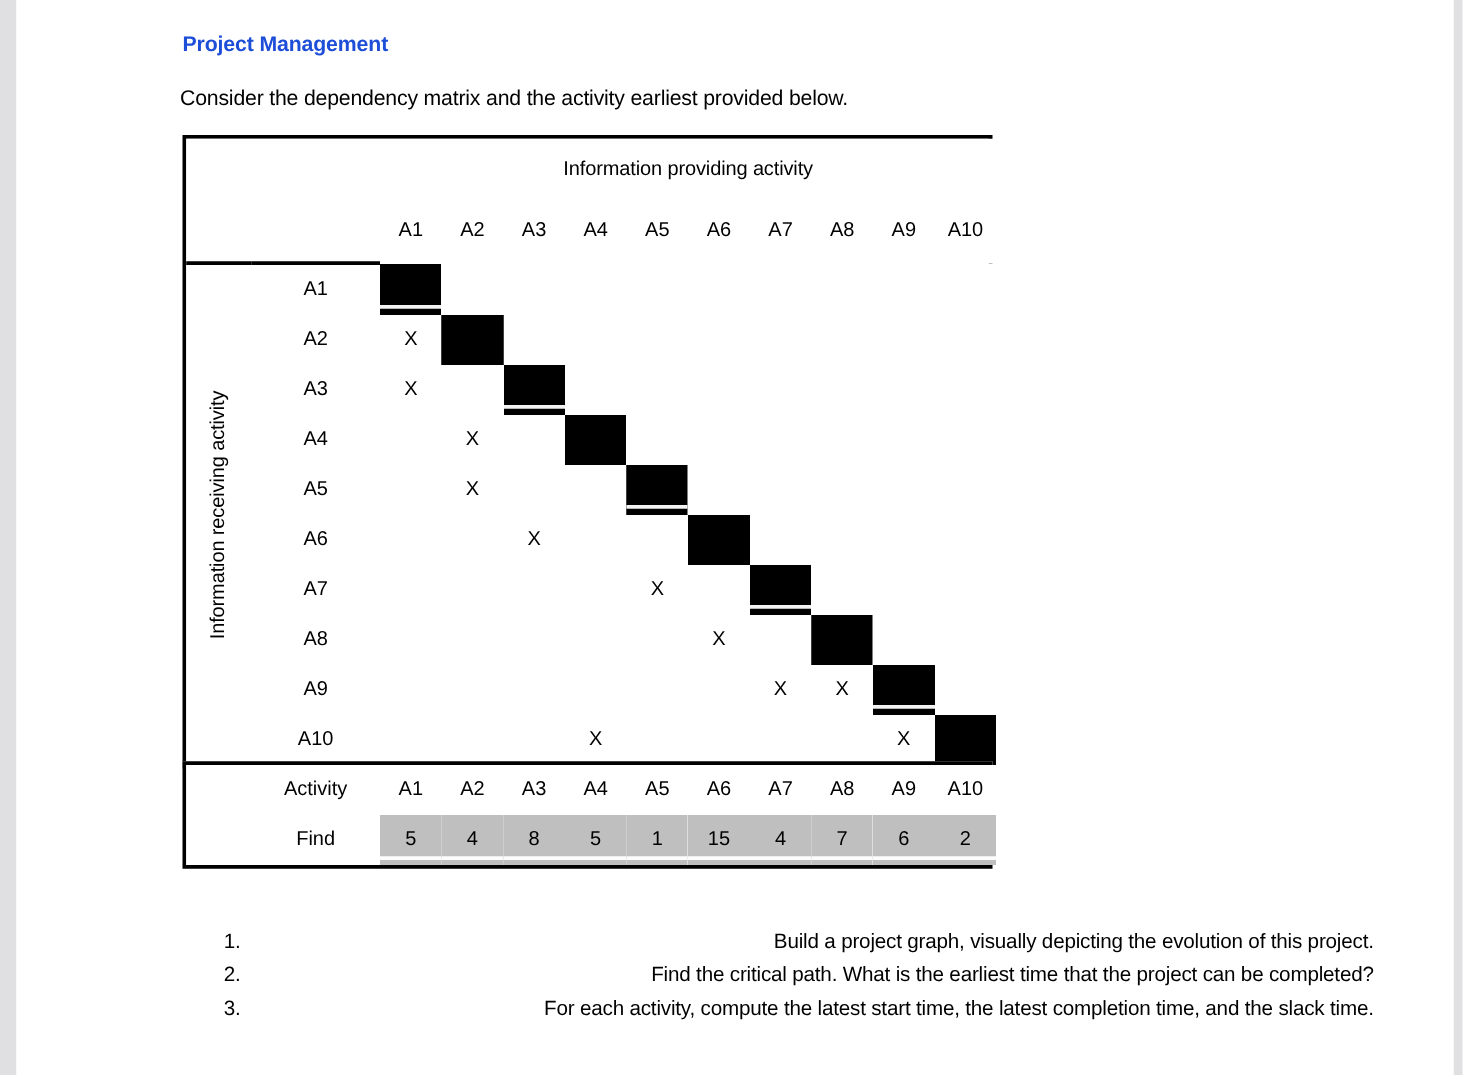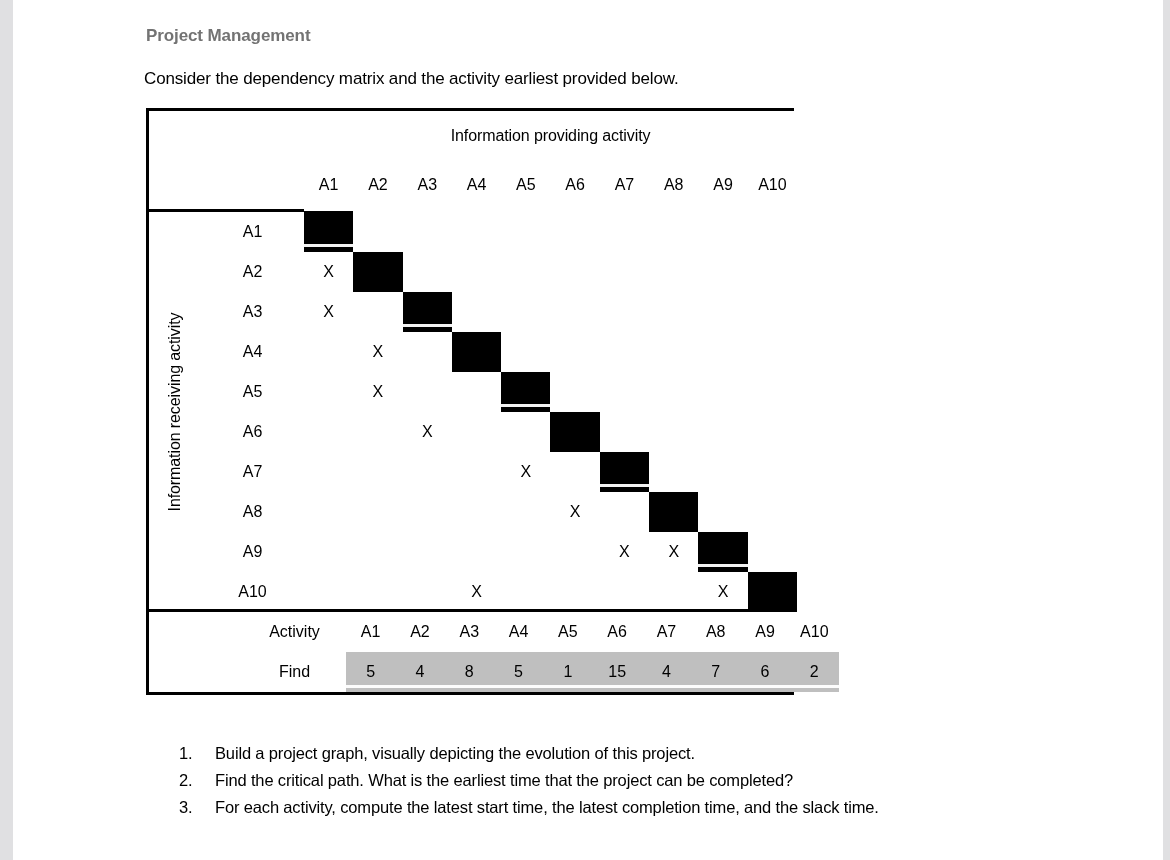"Project Management" .doc-title { color: #737373 -> #1d4ed8 }
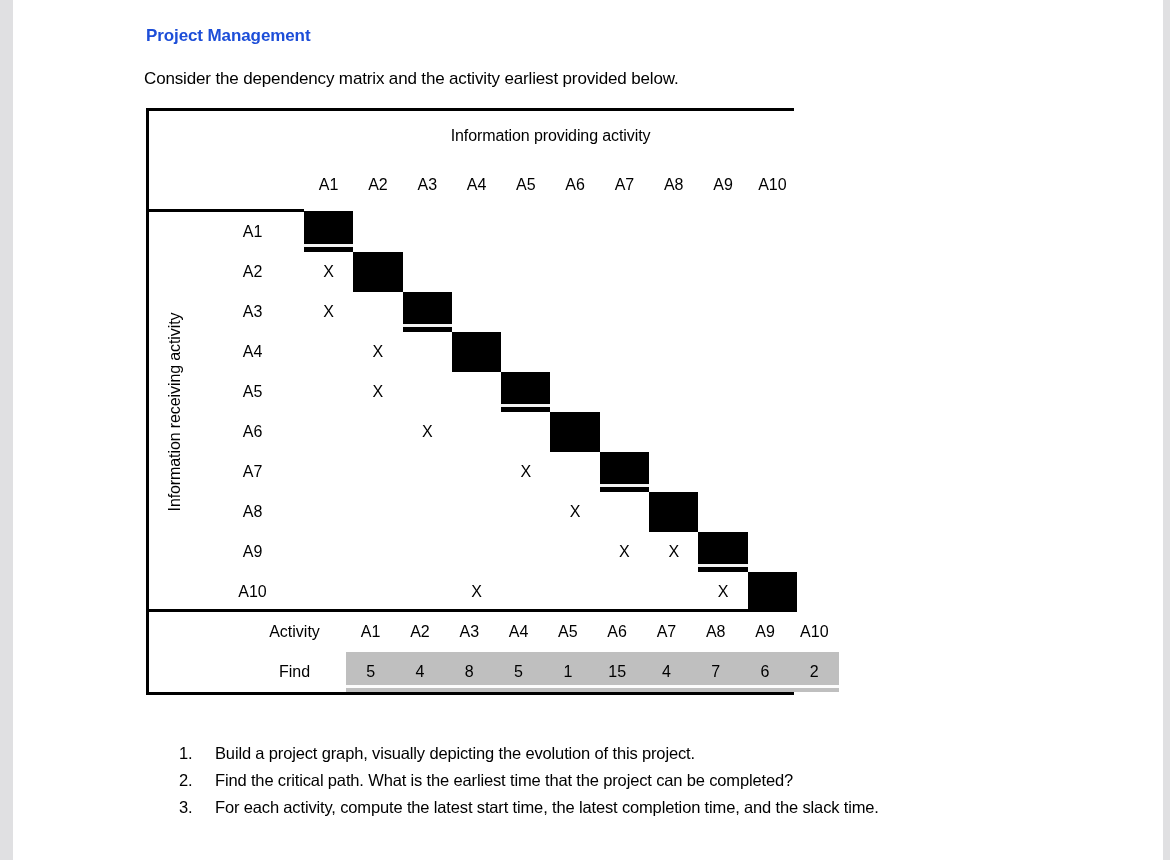"Activity" .time-wrap { padding-left: 42px -> none }
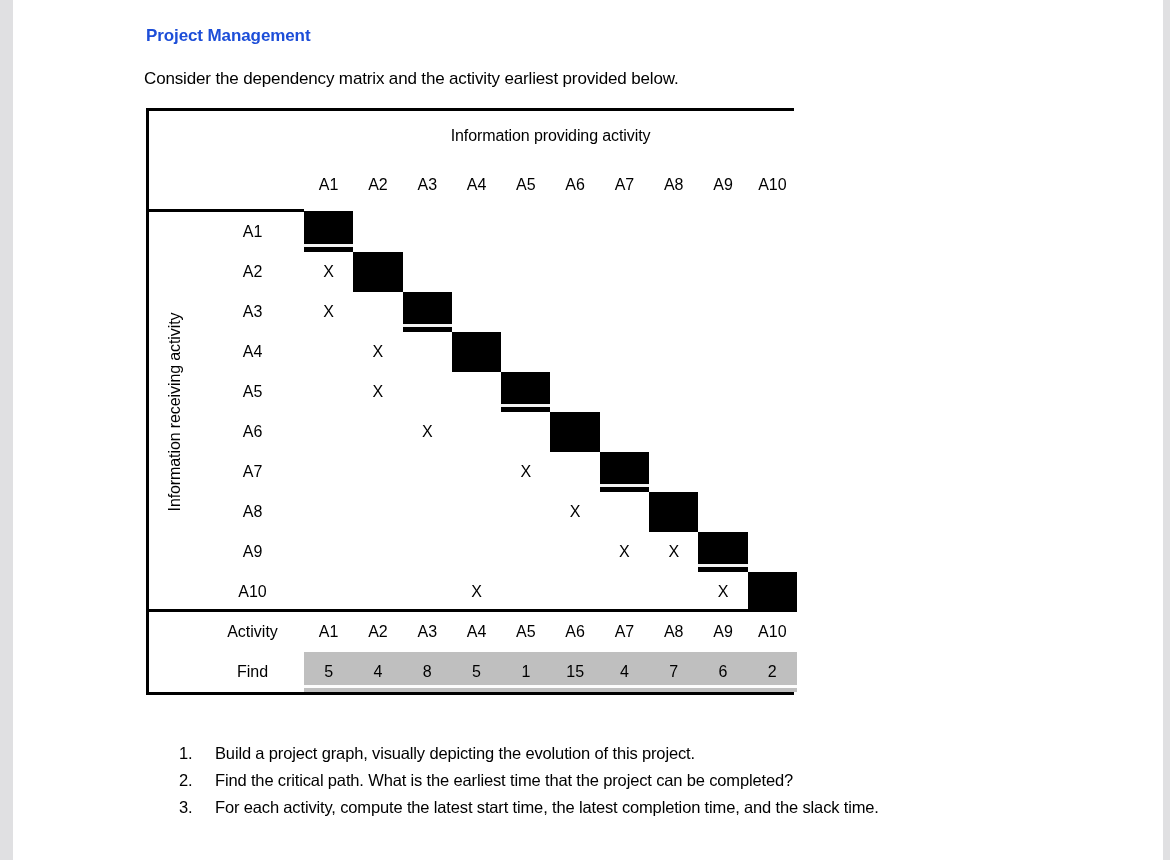"Build a project graph, visually" .qtext { text-align: none -> right }
